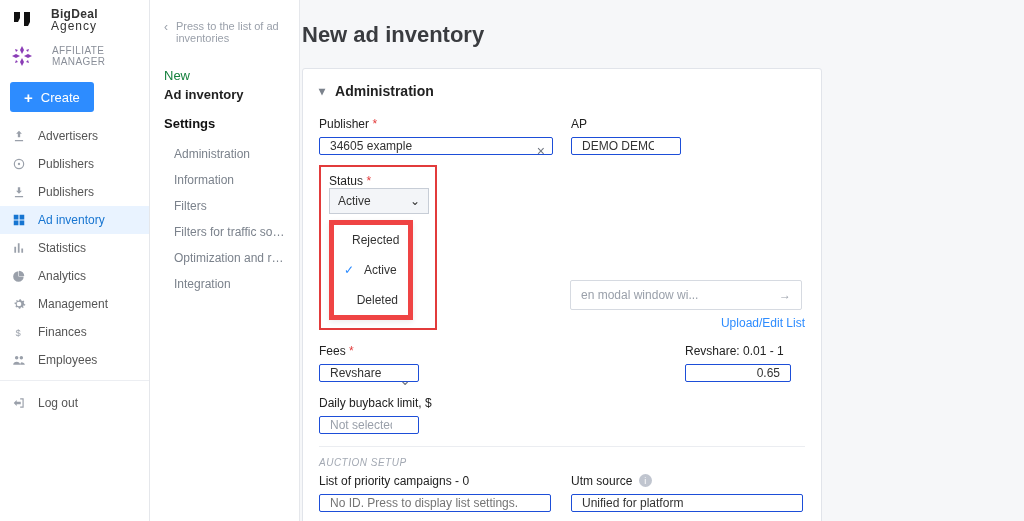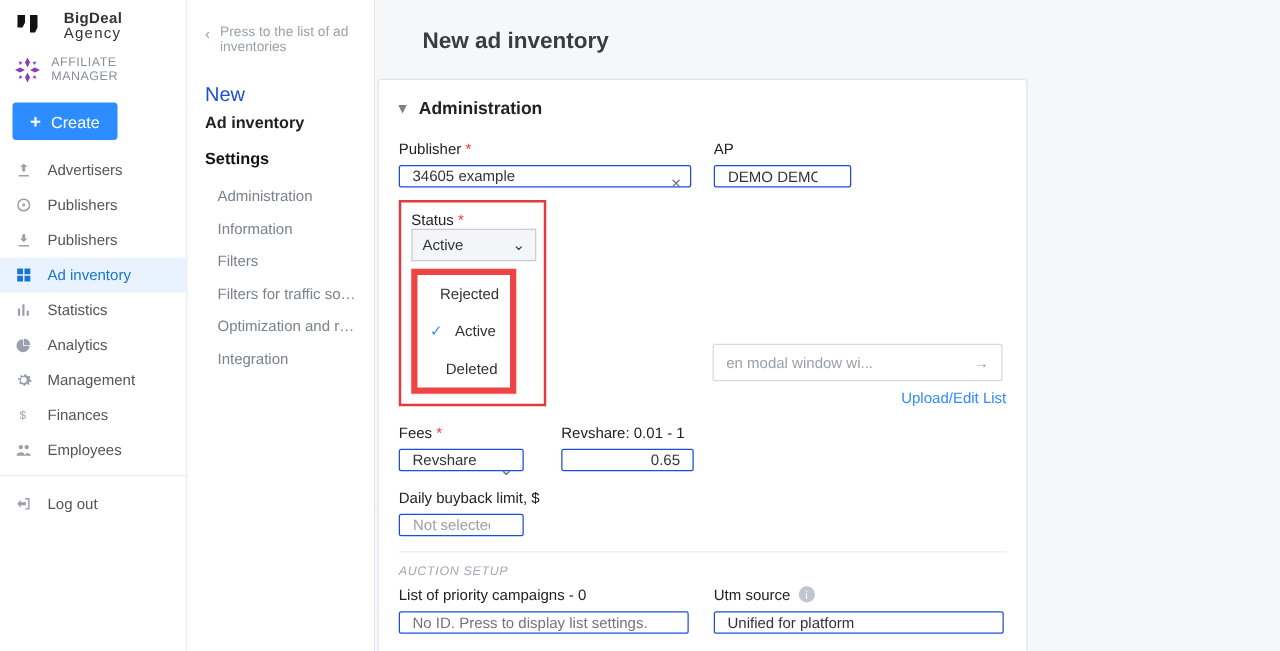"New ad inventory" .page-title { font-size: 18px -> 22px; margin-left: 36px -> none }
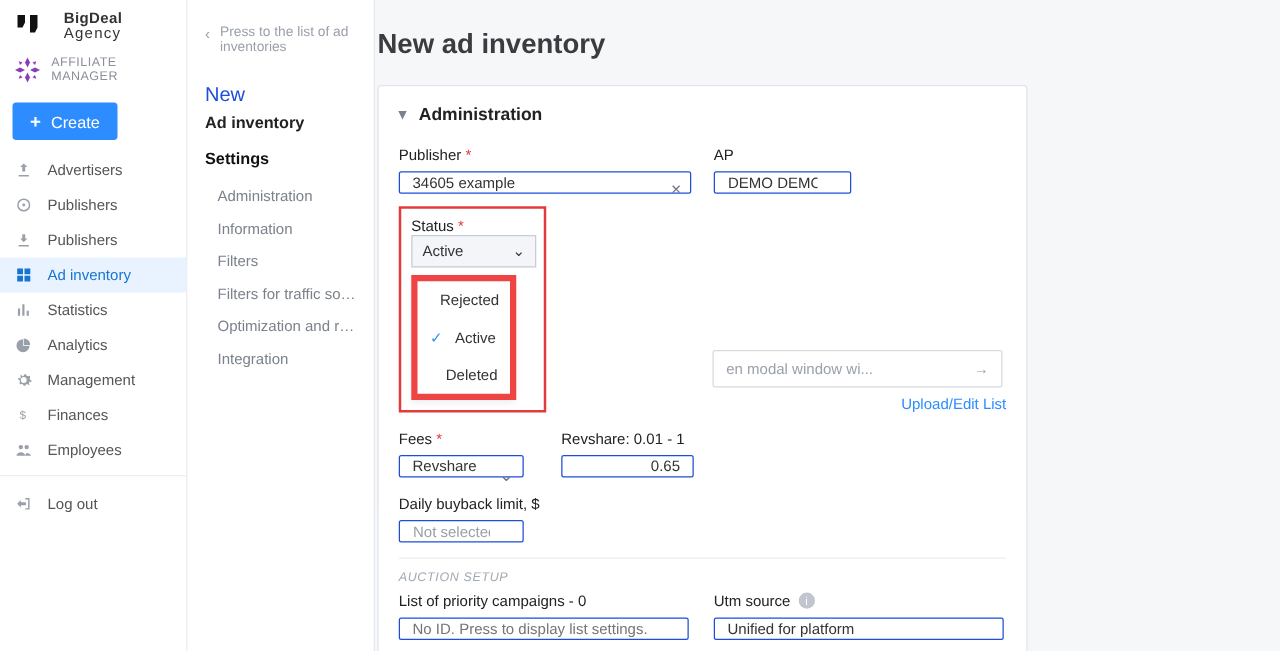"AFFILIATE MANAGER" .affiliate-row { gap: 7px -> 18px }
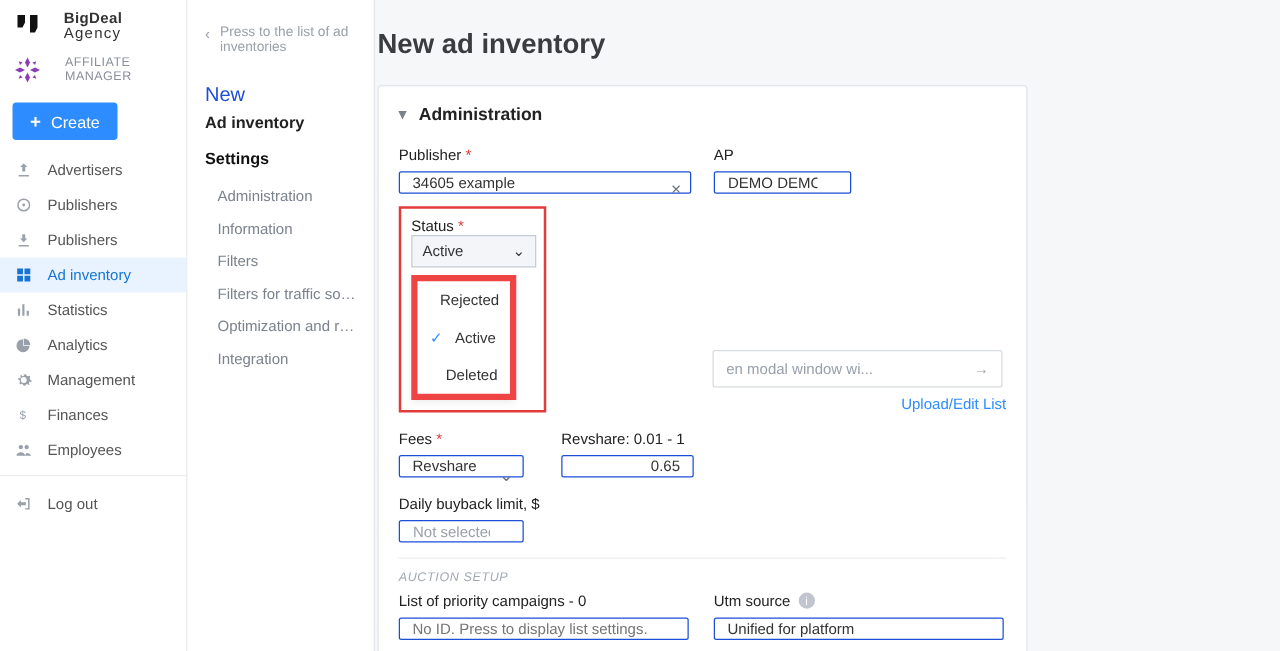"New" .settings-h1 { color: #1d4ed8 -> #15803d; font-size: 16px -> 13px }
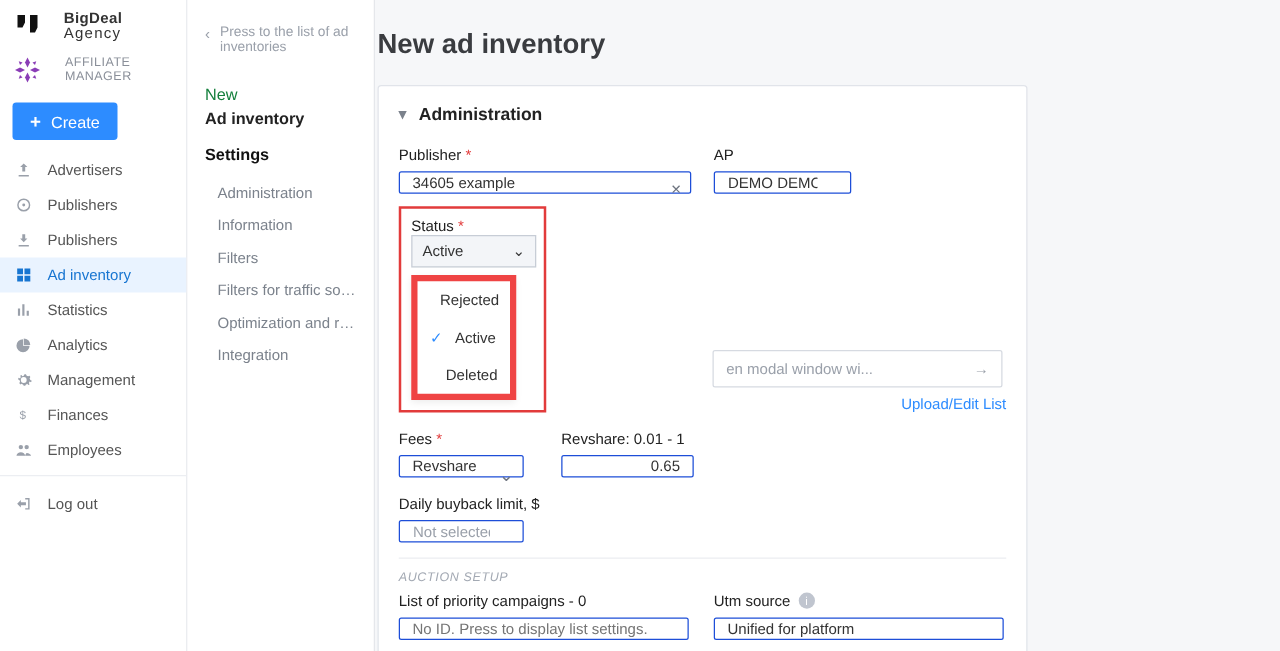"Fees *" .row-narrow { justify-content: none -> space-between }
